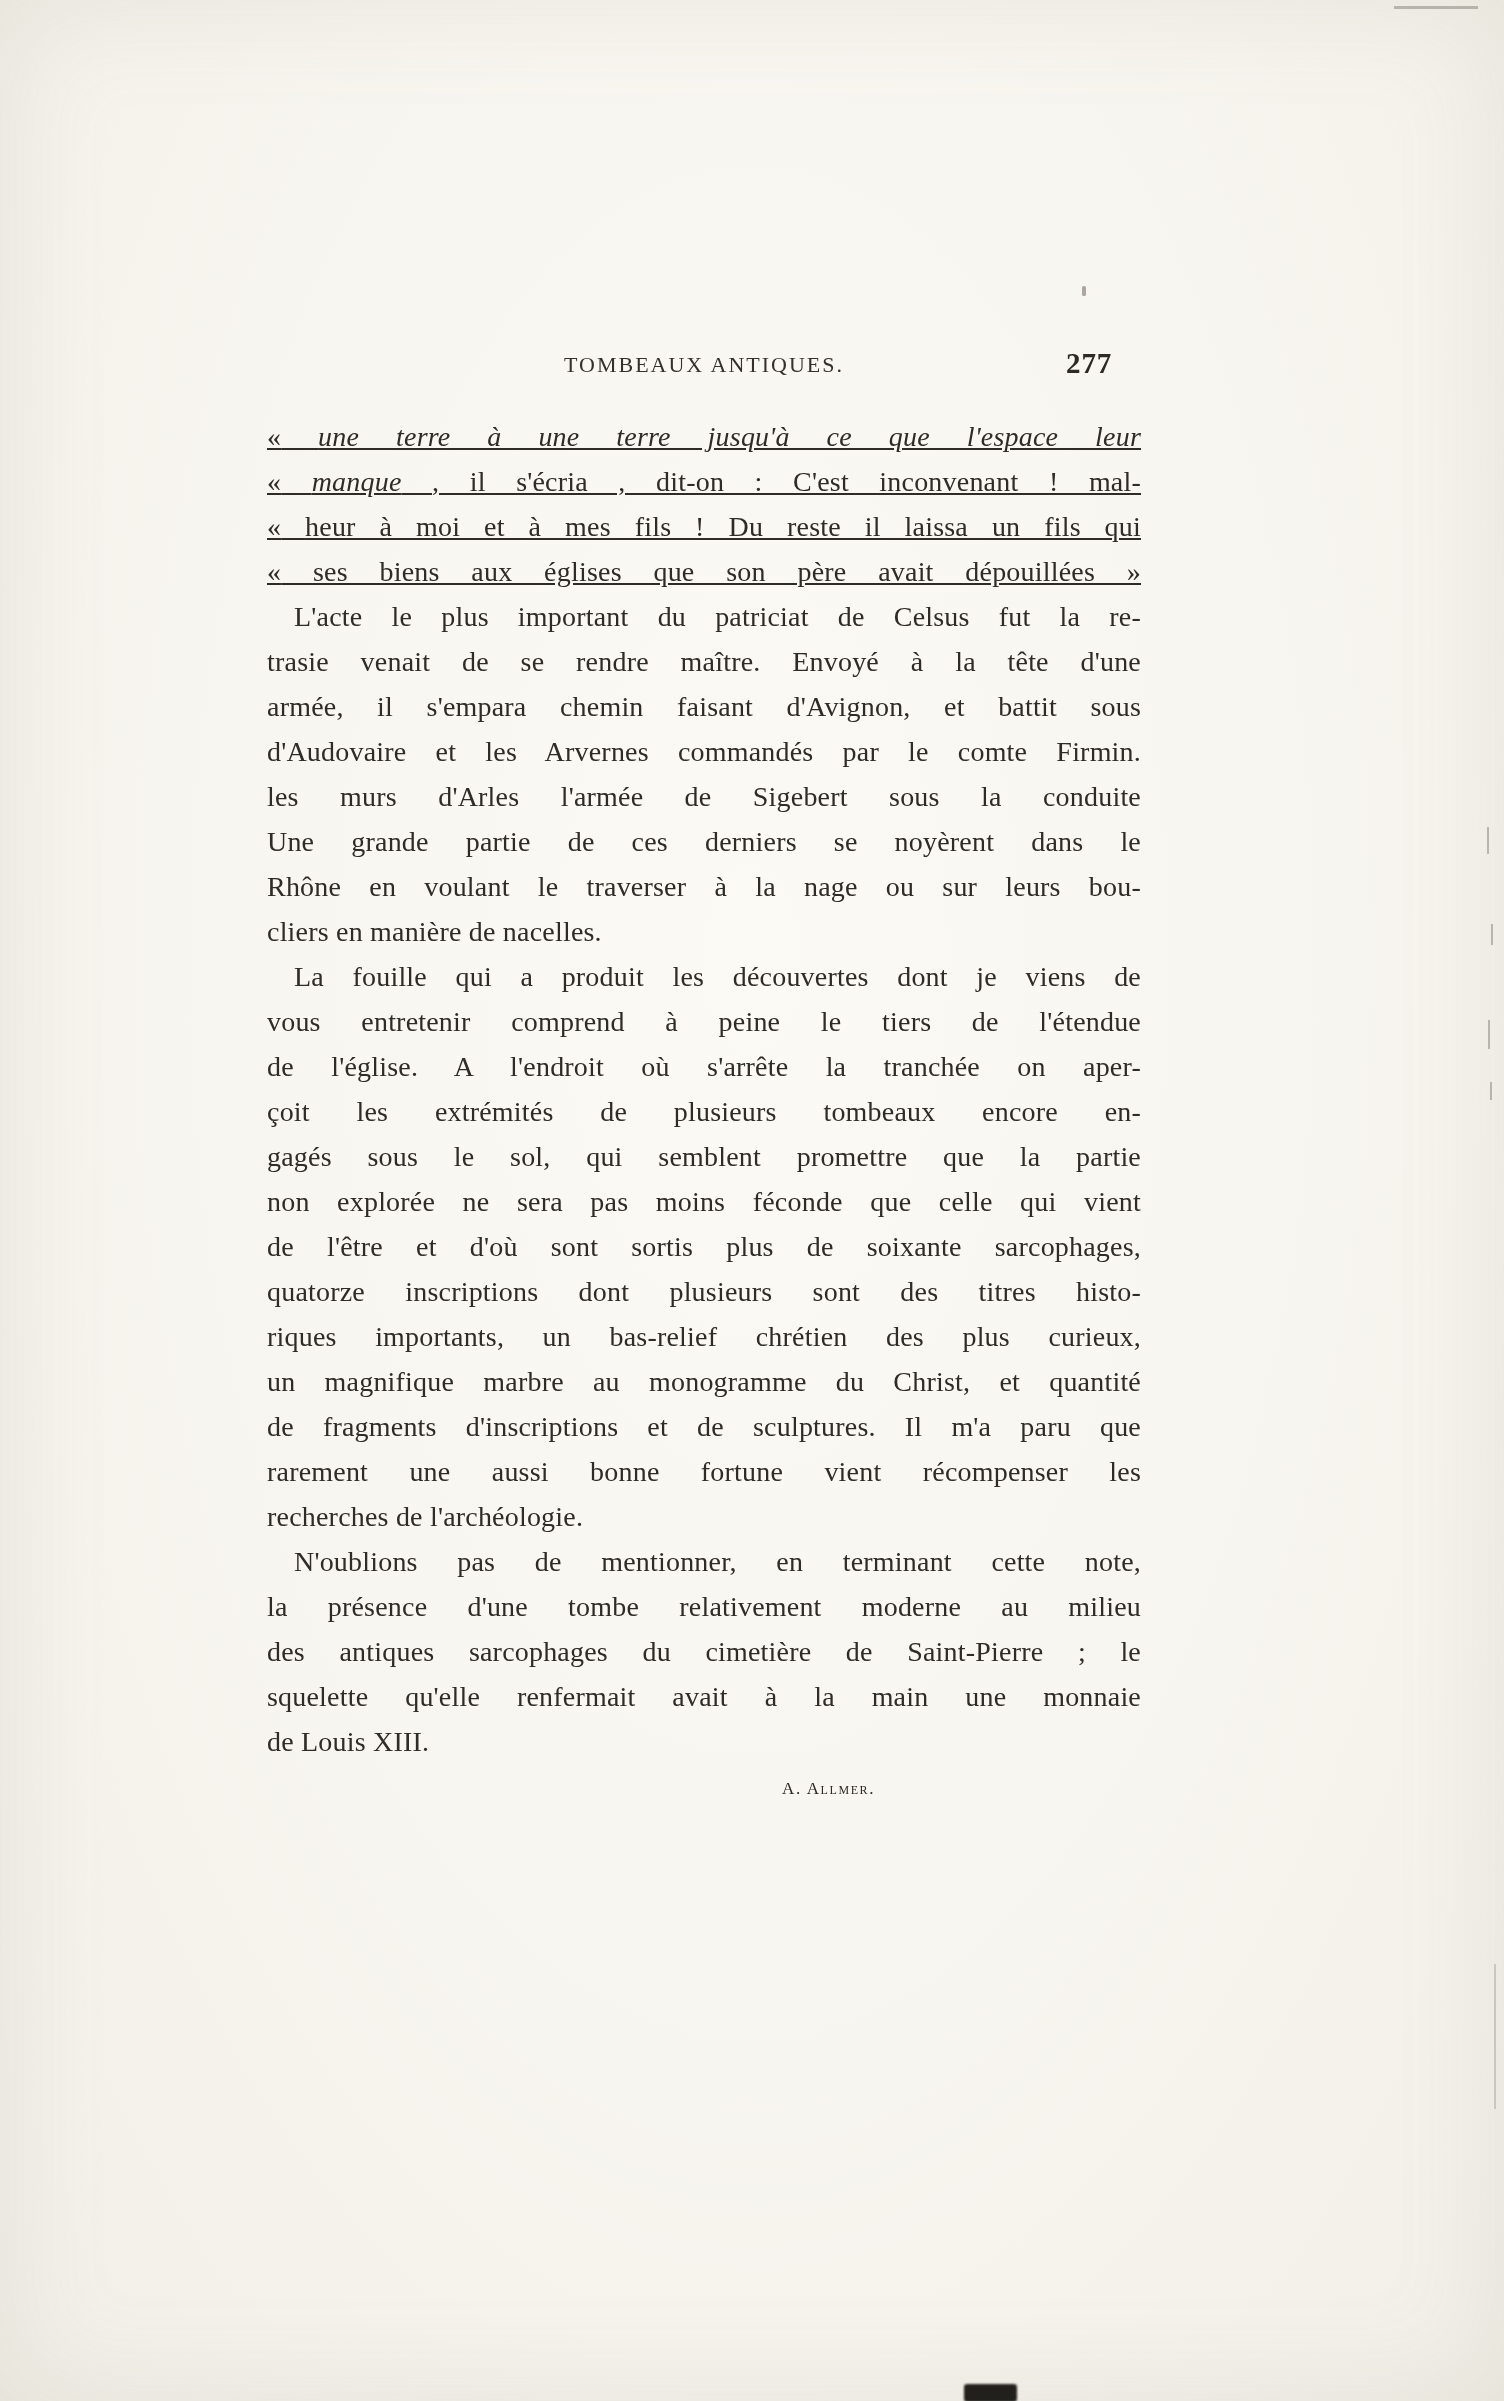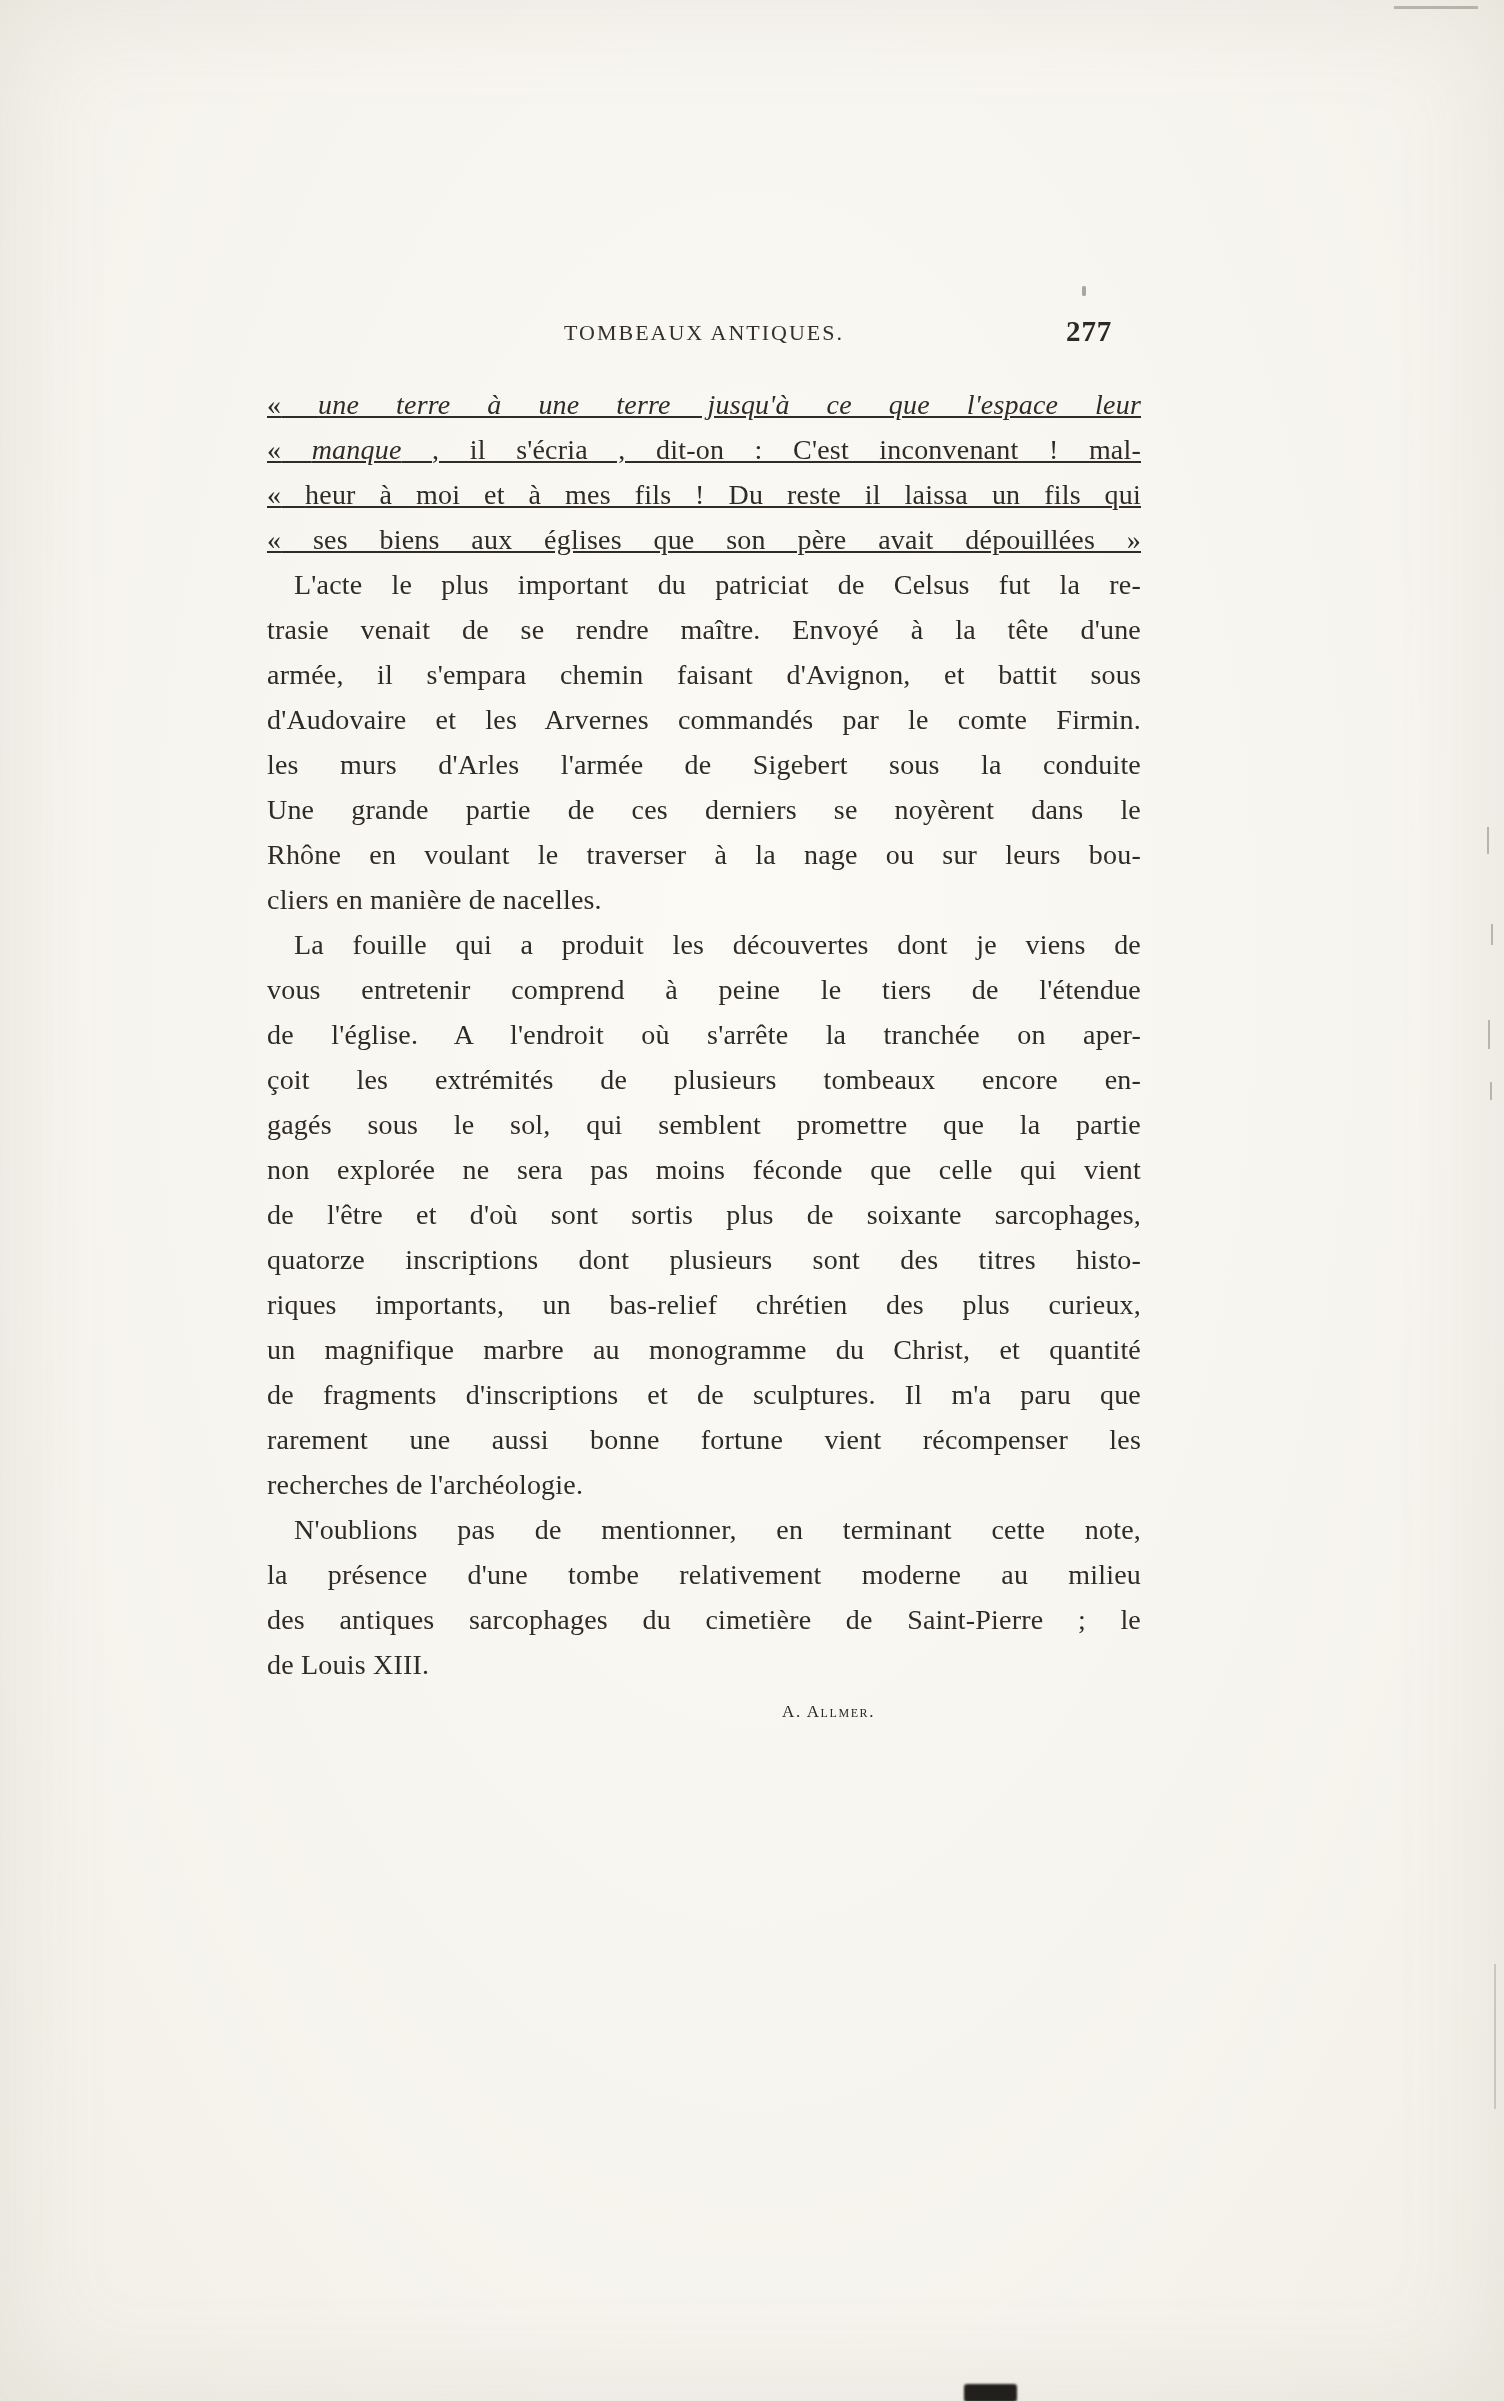"TOMBEAUX ANTIQUES." .running-head { margin-top: none -> 32px }
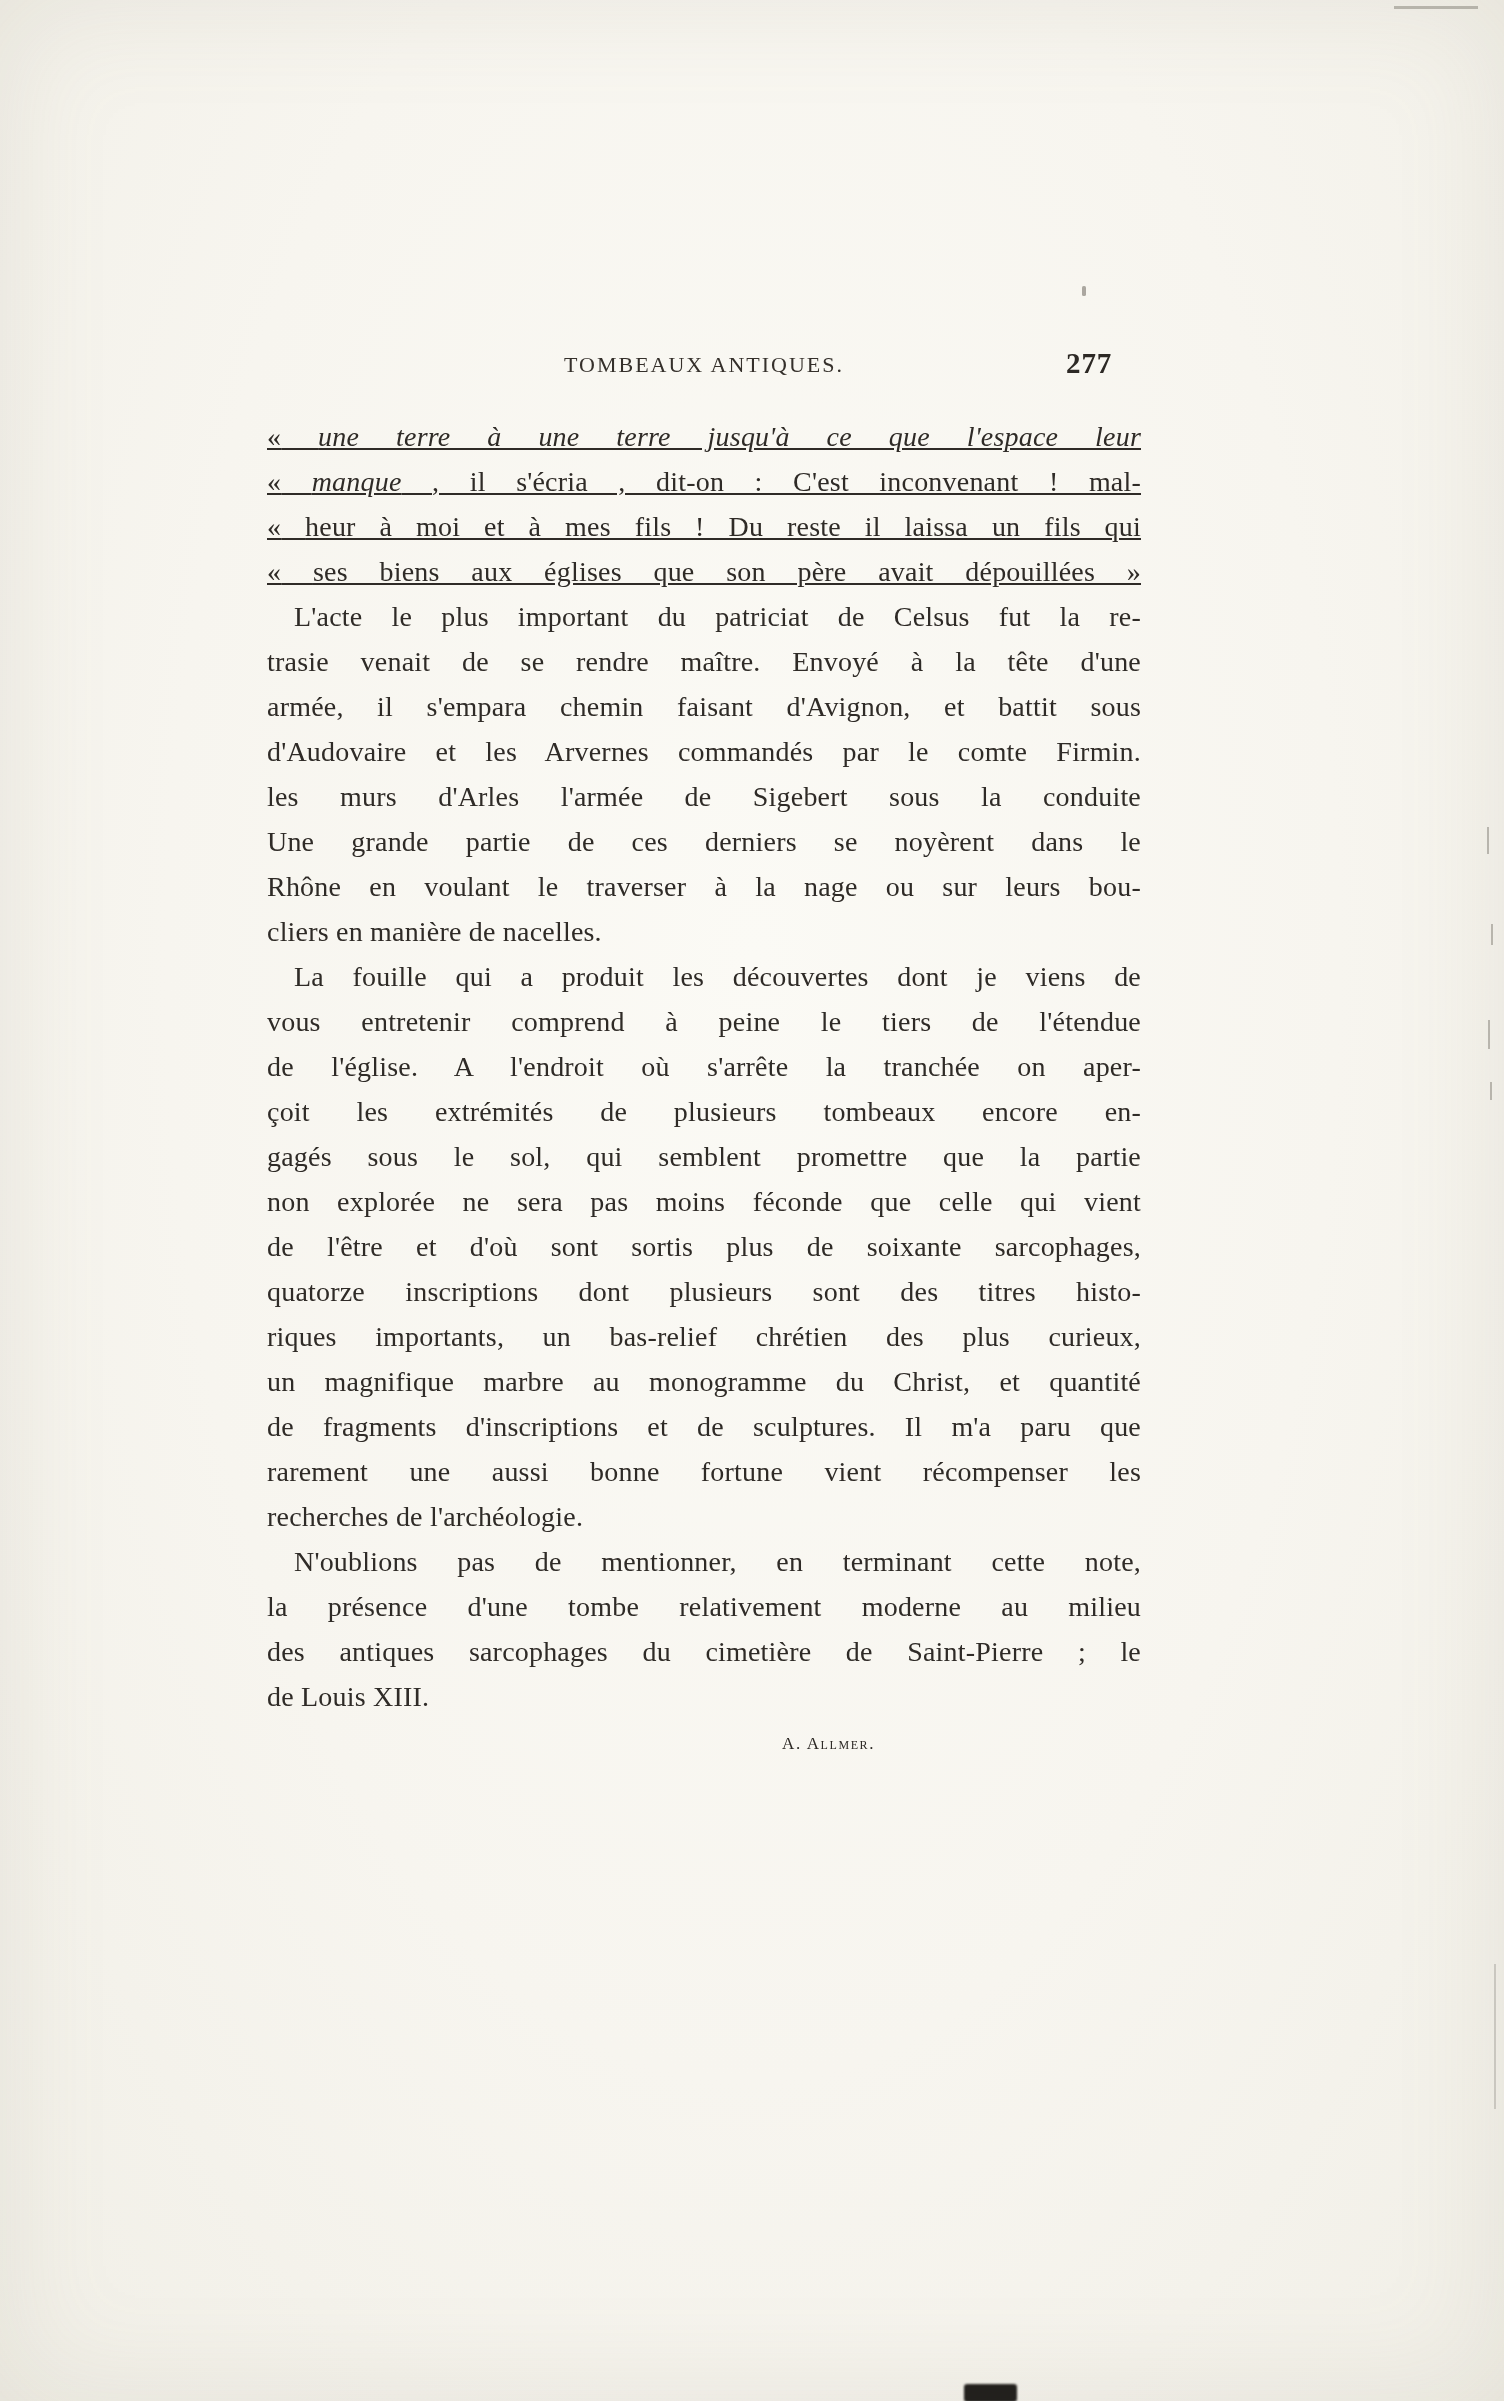"squelette qu'elle renfermait avait à" div.line { html: none -> <div>squelette qu'elle renfermait avait à la main une monnaie</div> }
